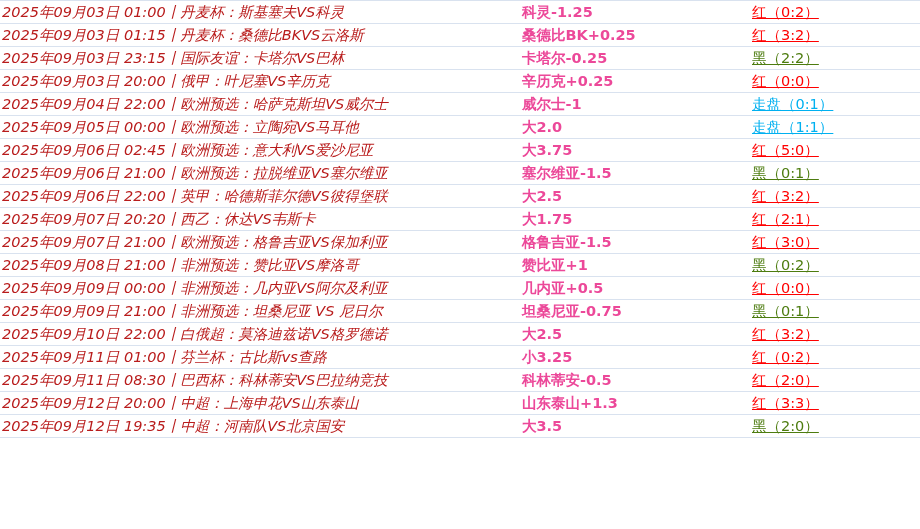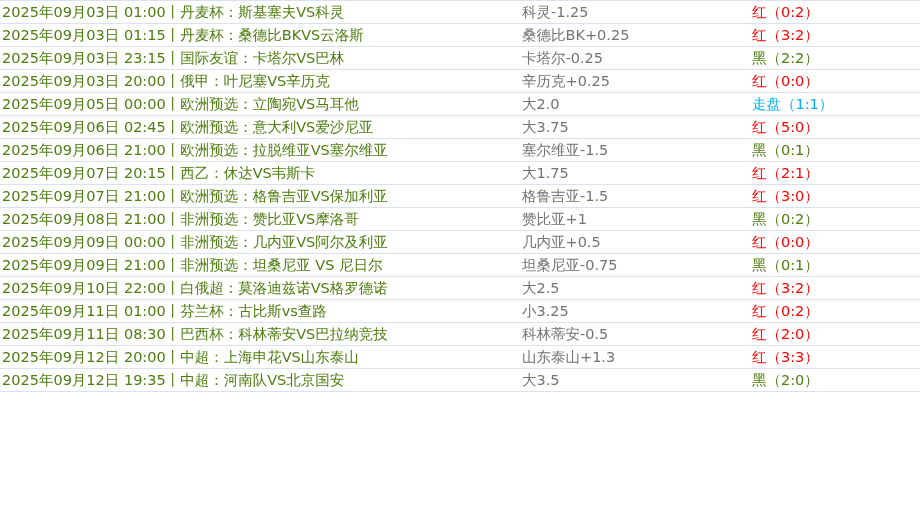"2025年09月03日 01:00丨丹麦杯：斯基塞夫VS科灵" td.match-cell { color: #4d7c0f -> #b91c1c; font-style: none -> italic }
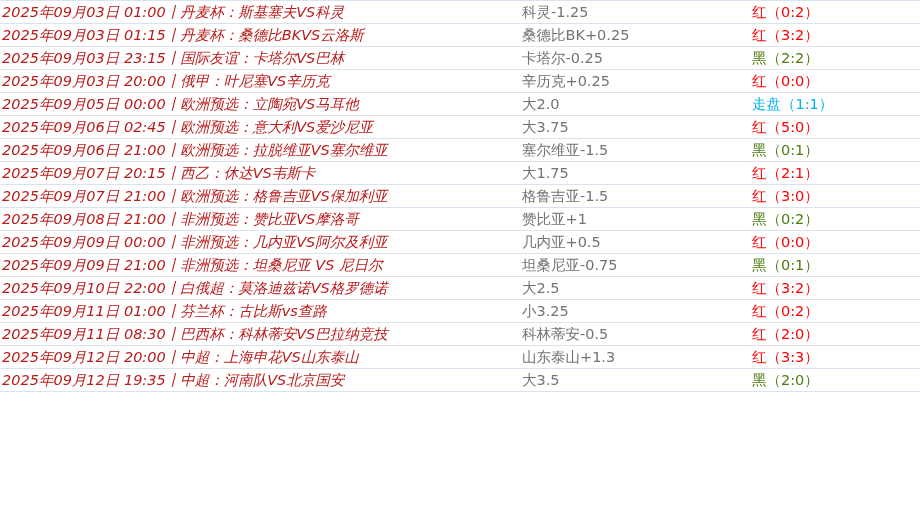"科灵-1.25" td.pick-cell { color: #737373 -> #ec4899; font-weight: none -> bold }
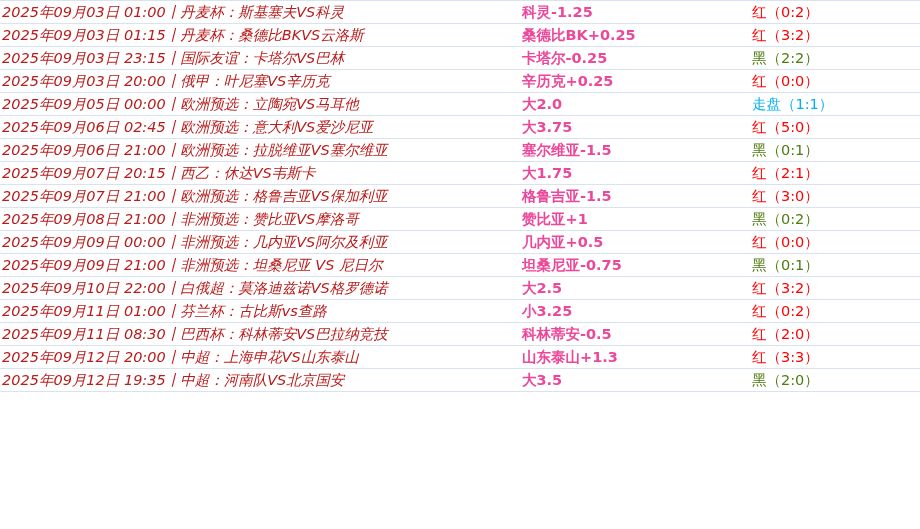"红（0:2）" td.result-cell { text-decoration: none -> underline }
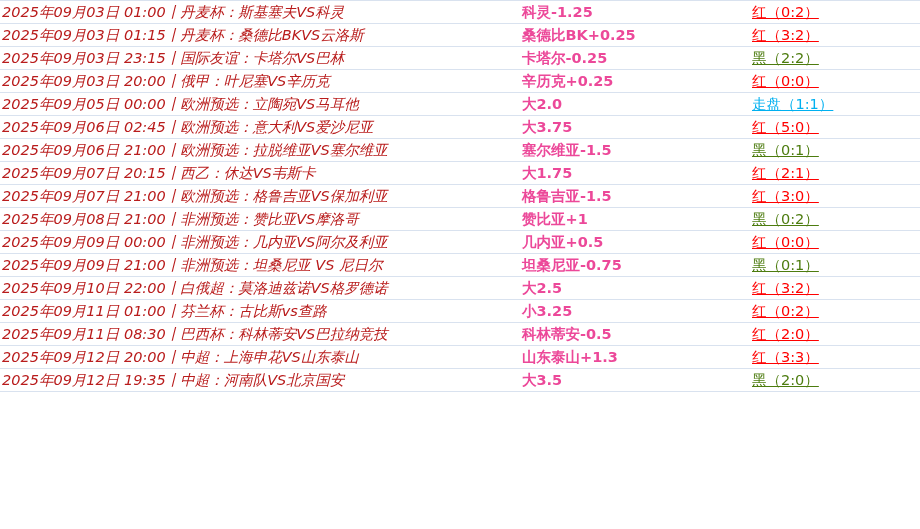"2025年09月04日 22:00丨欧洲预选：哈萨克斯坦VS威尔士" tr { html: none -> <tr> <td>2025年09月04日 22:00丨欧洲预选：哈萨克斯坦VS威尔士</td> <td>威尔士-1</td> <td>走盘（0:1）</td> </tr> }
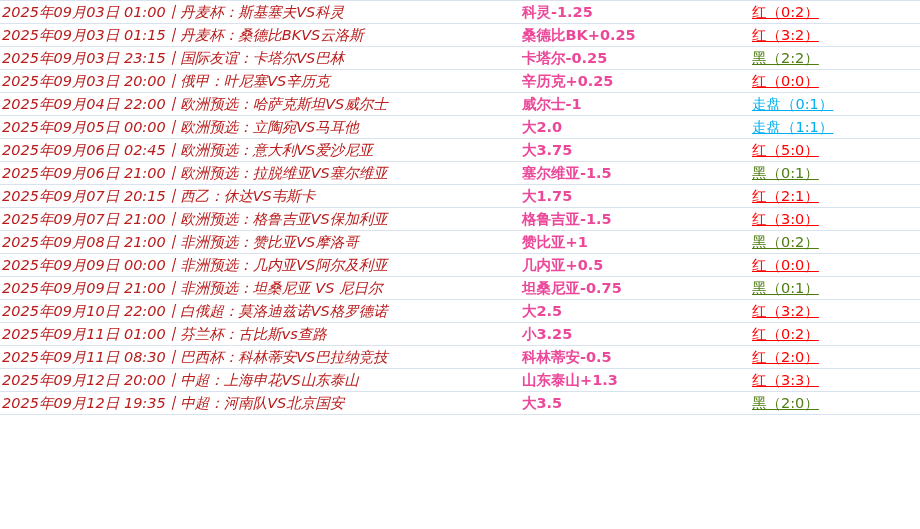"2025年09月06日 22:00丨英甲：哈德斯菲尔德VS彼得堡联" tr { html: none -> <tr> <td>2025年09月06日 22:00丨英甲：哈德斯菲尔德VS彼得堡联</td> <td>大2.5</td> <td>红（3:2）</td> </tr> }
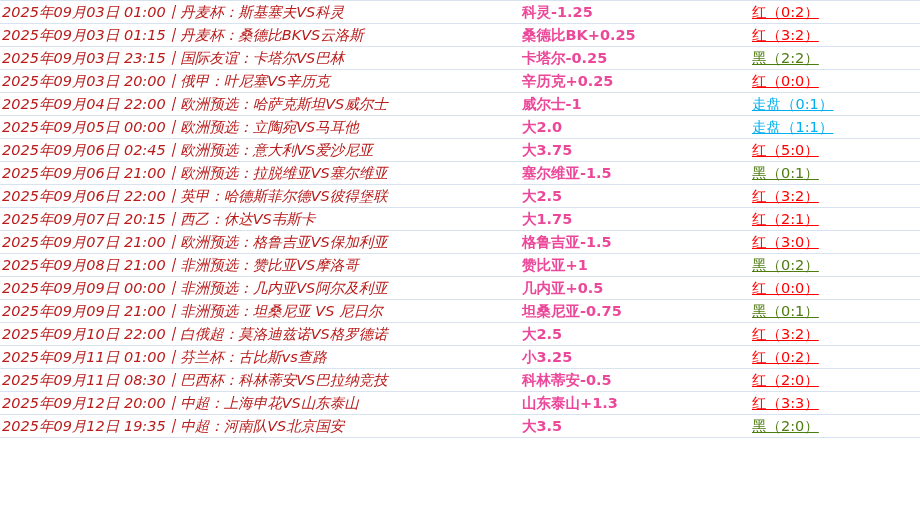"2025年09月07日 20:15丨西乙：休达VS韦斯卡" td.match-cell { text: 20:15 -> 20:20 }
